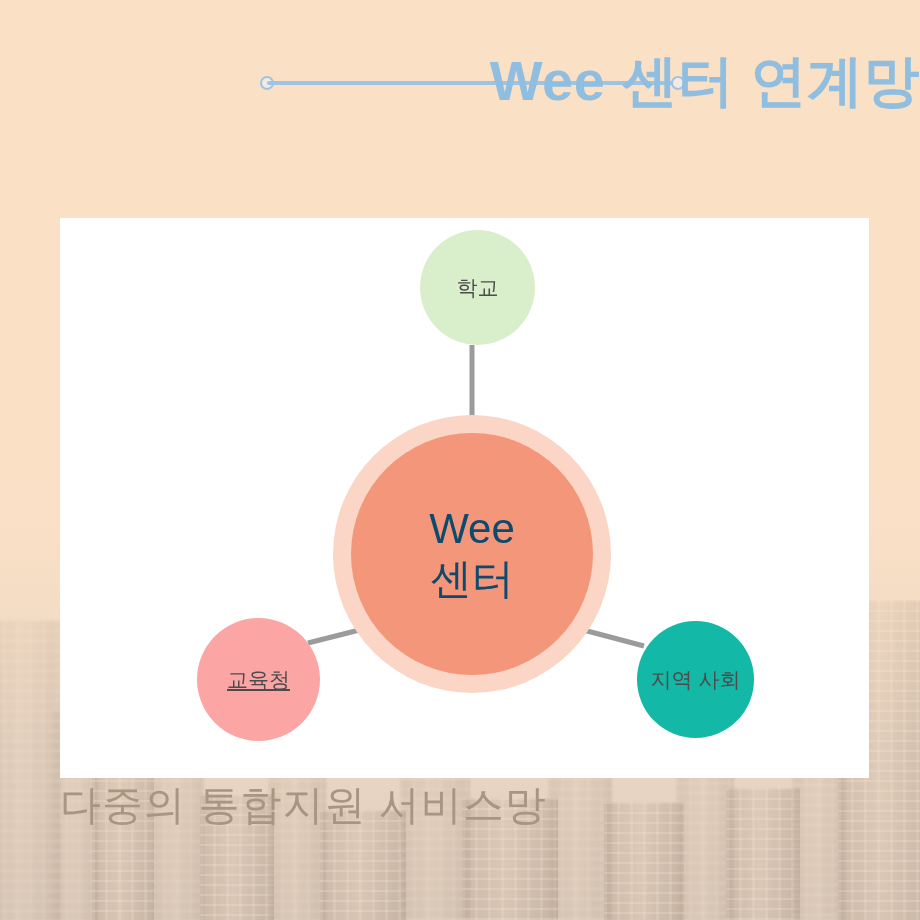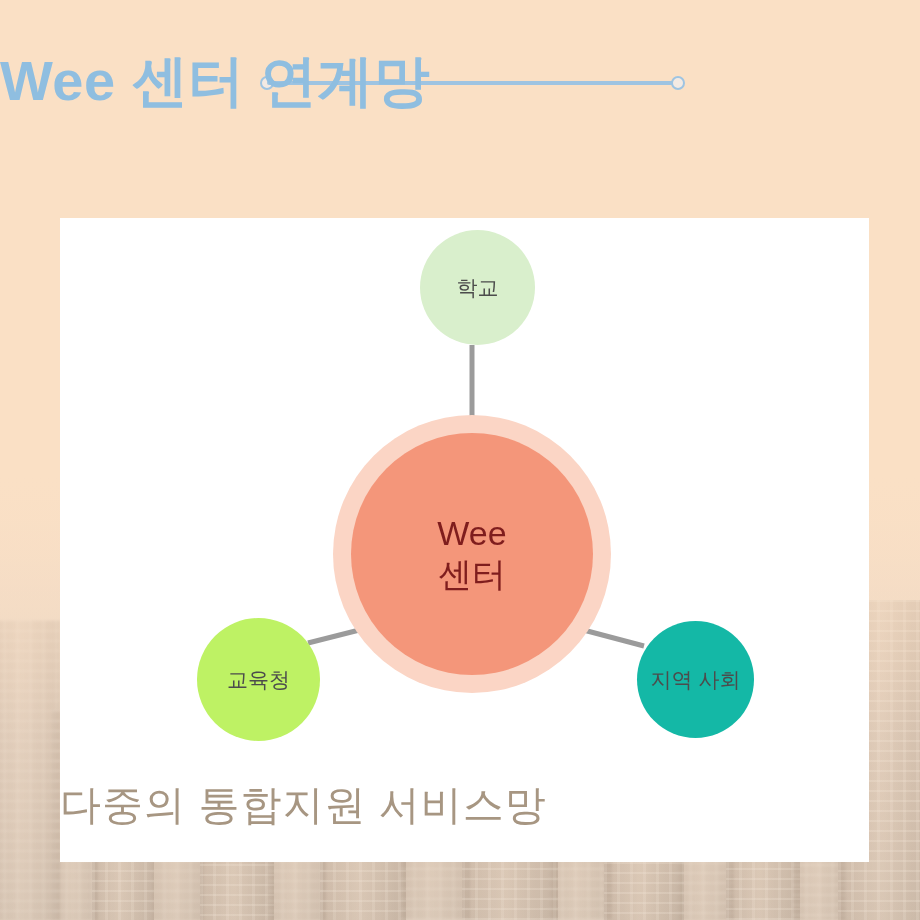"Wee 센터 연계망" #title-block { text-align: left -> right }
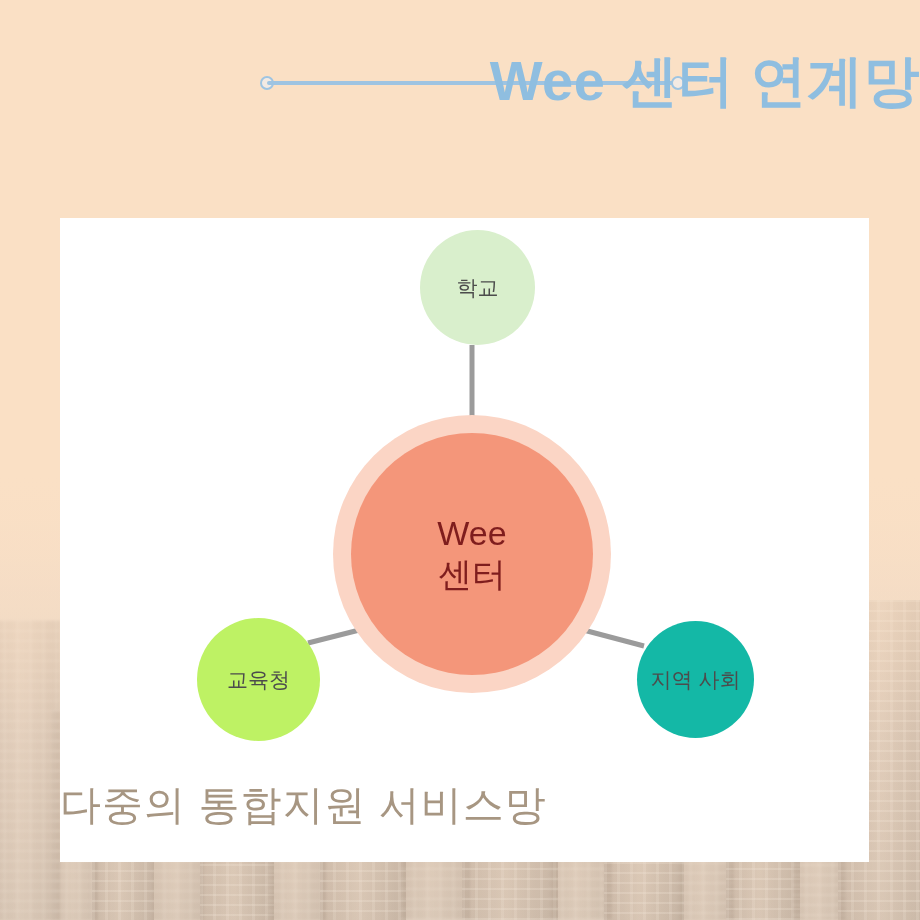"학교" #panel { height: 644px -> 560px }
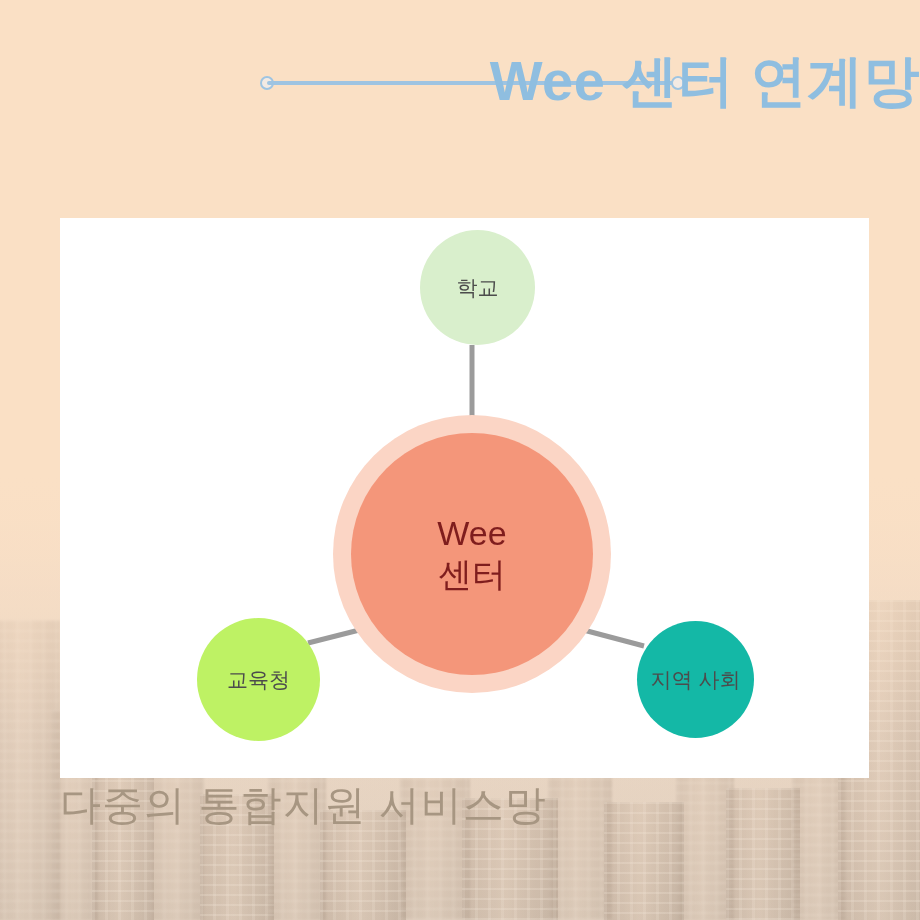"Wee" #node-center { color: #7f1d1d -> #0c4a6e; font-size: 34px -> 42px }
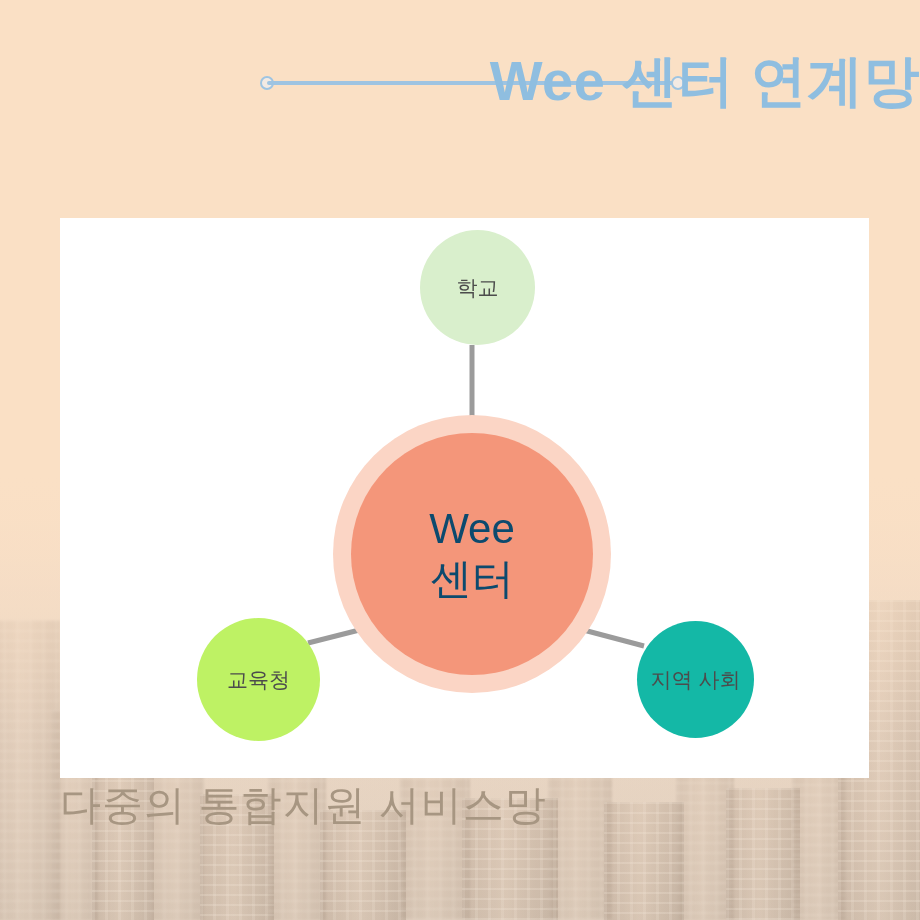"교육청" #node-office { background: #bef264 -> #fca5a5; text-decoration: none -> underline }
